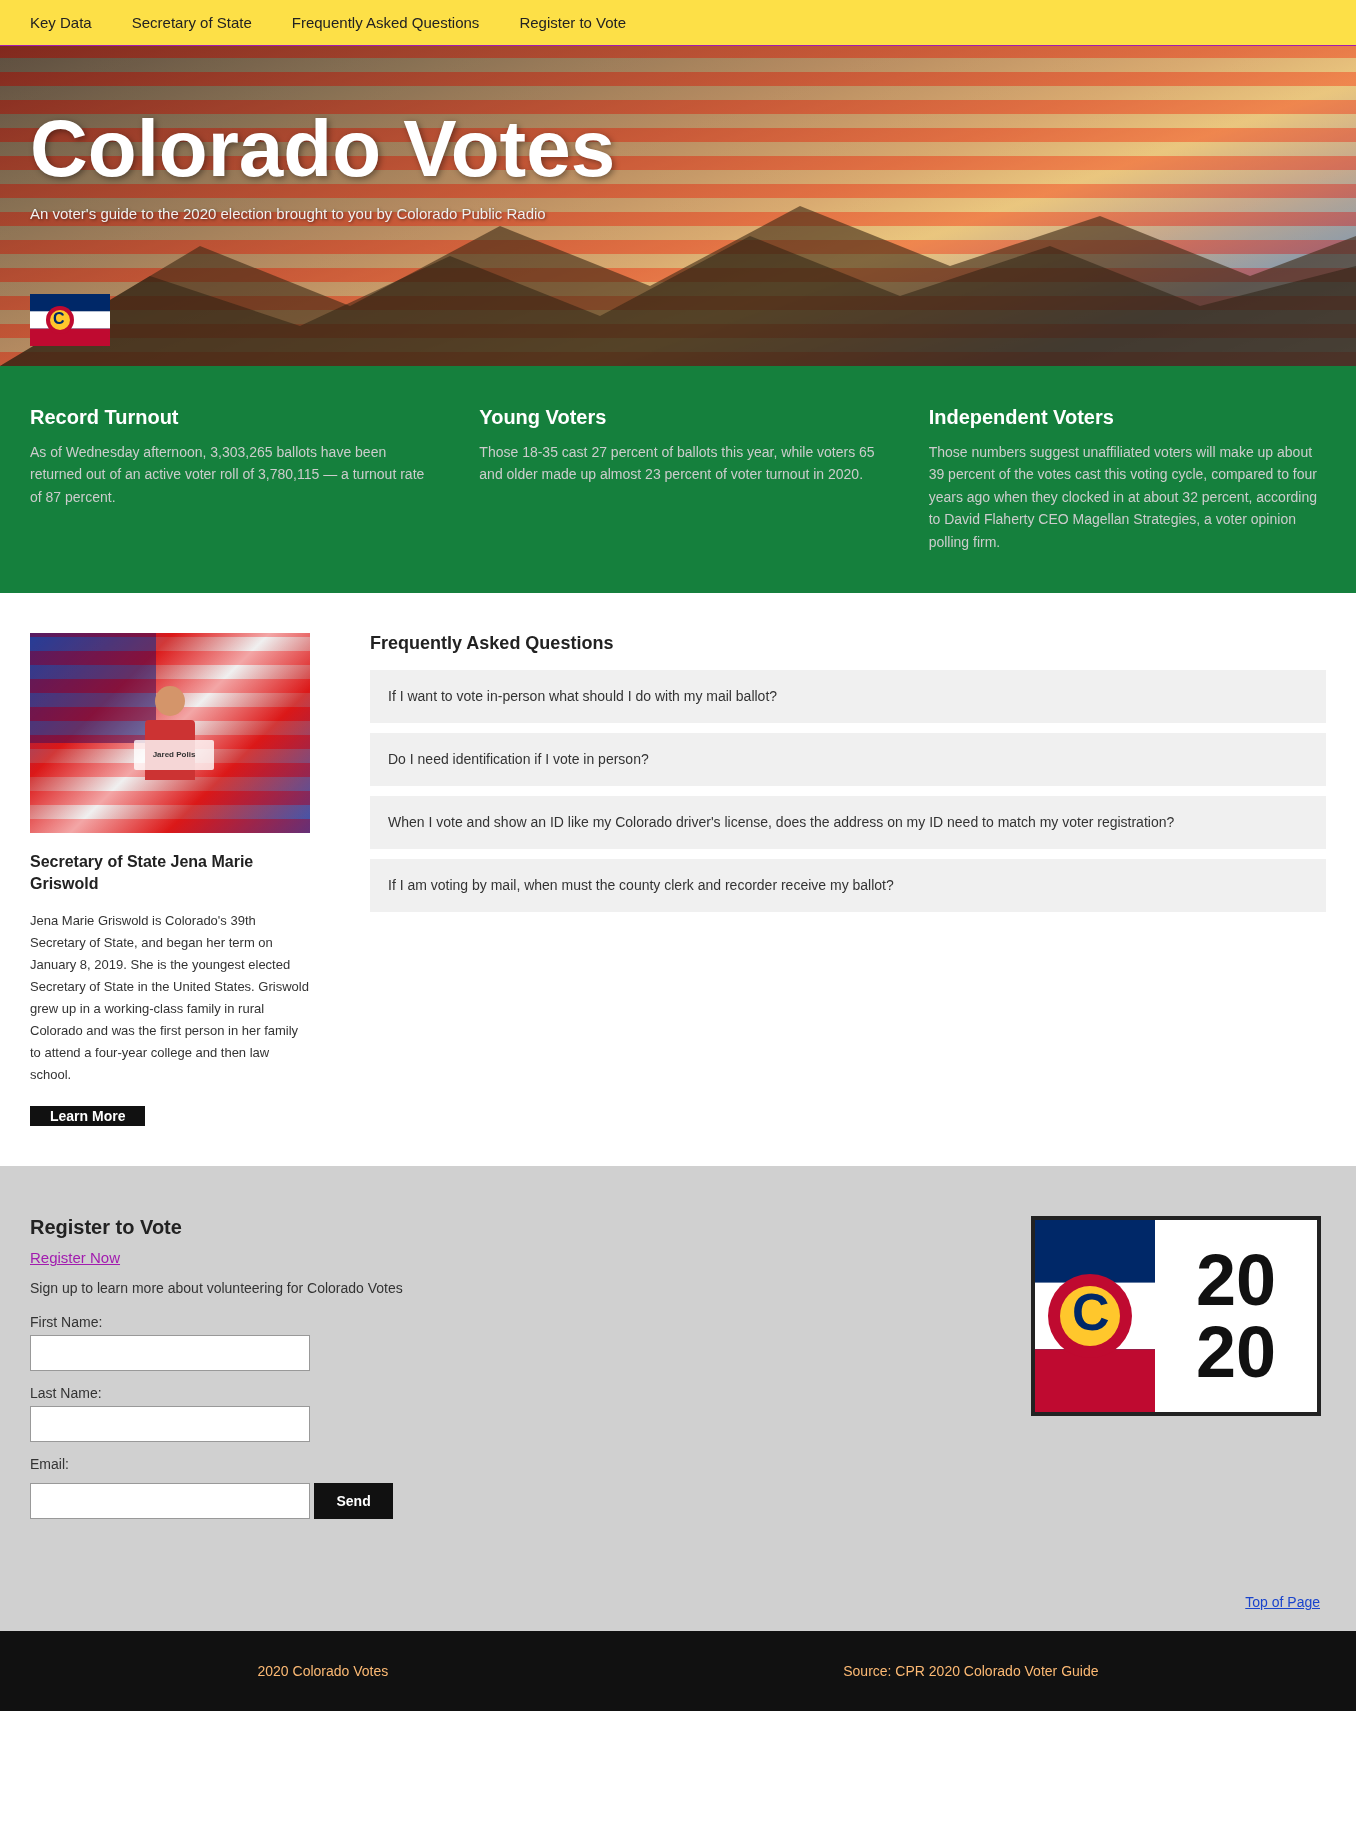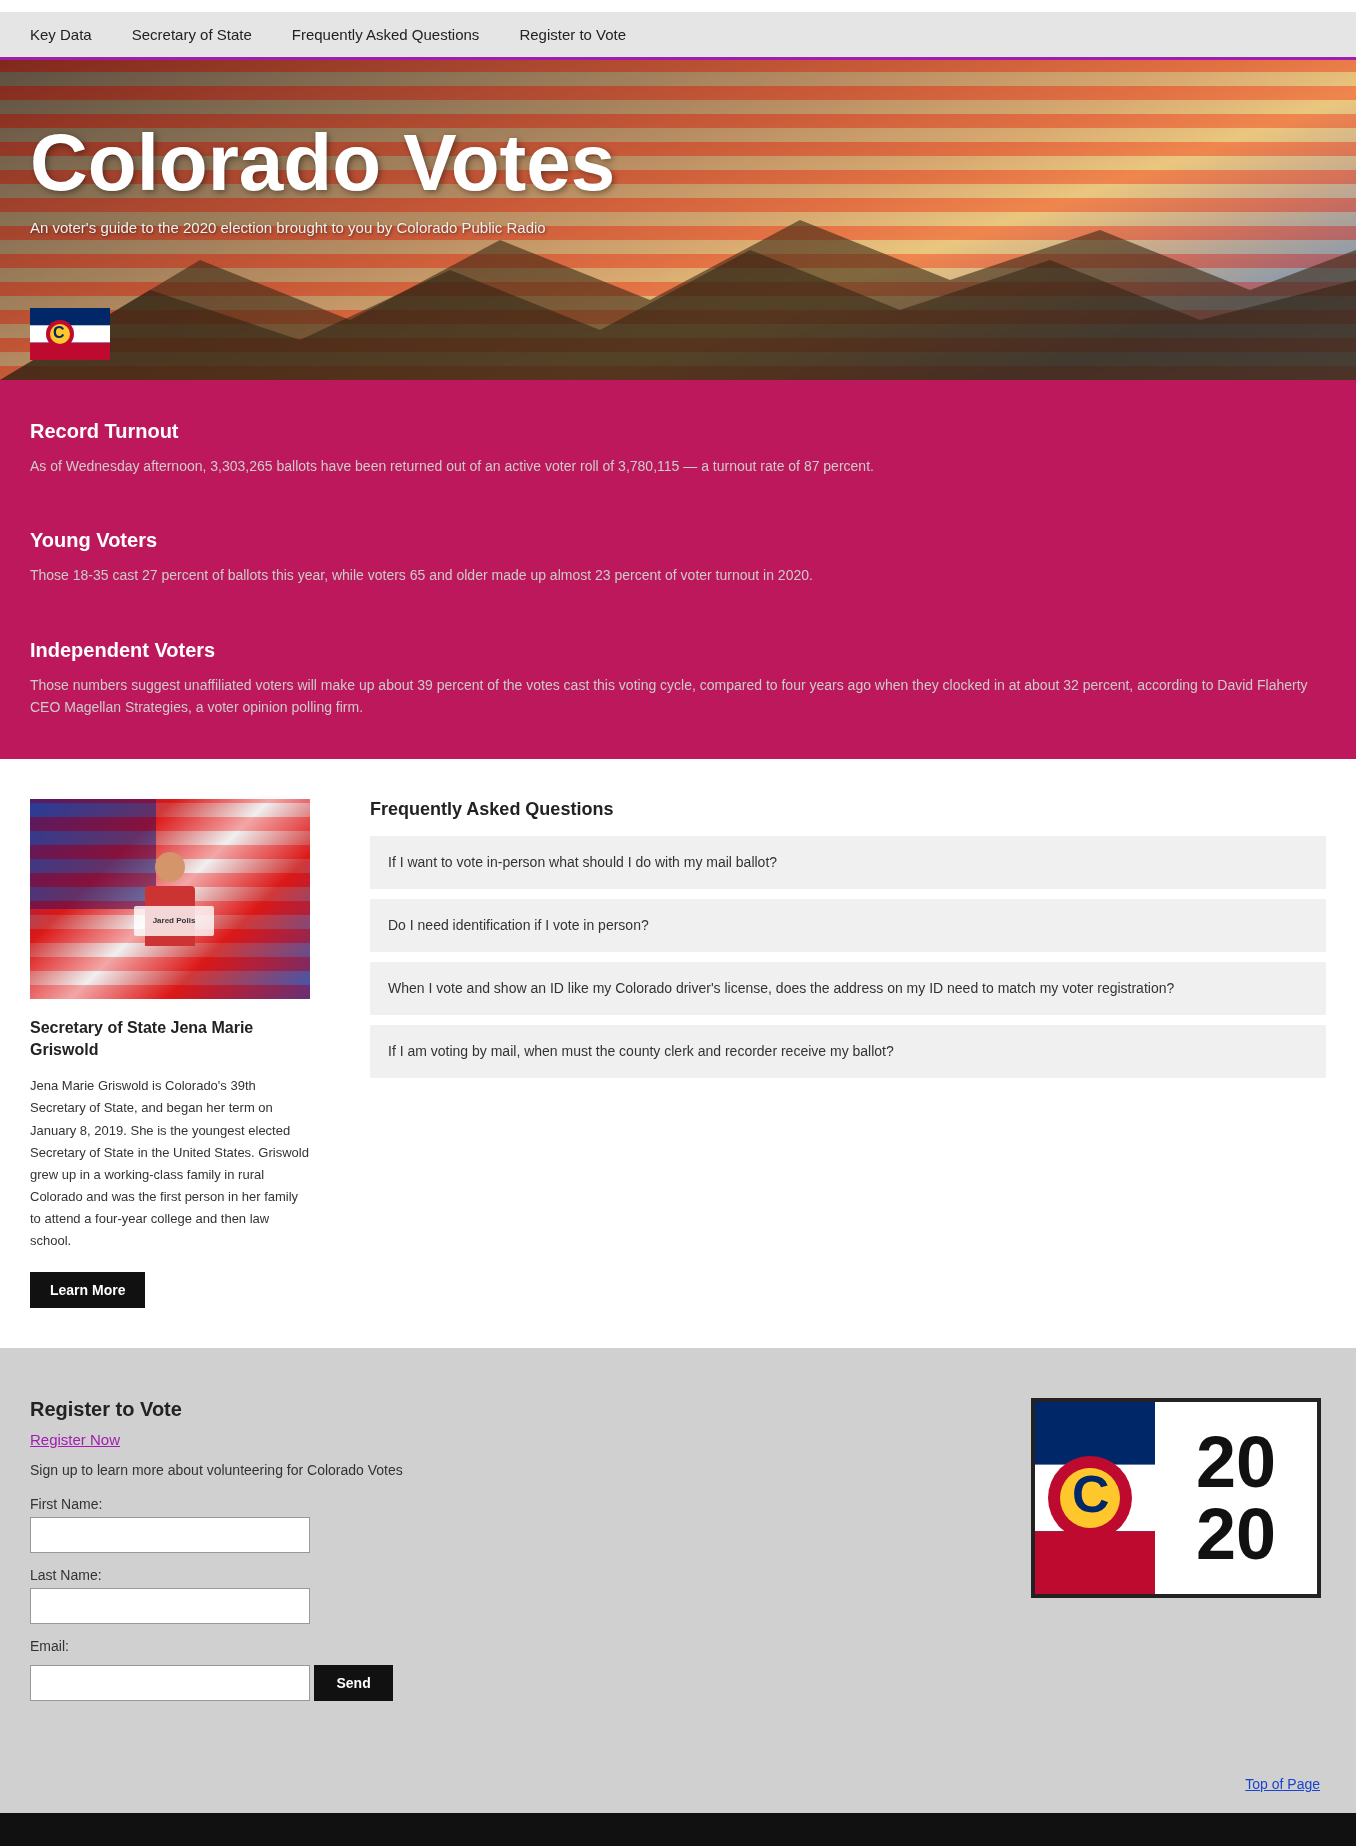"Key Data" nav { background: #e5e5e5 -> #fde047; border-bottom: 3px solid #a21caf -> 1px solid #a21caf; margin-top: 12px -> none }
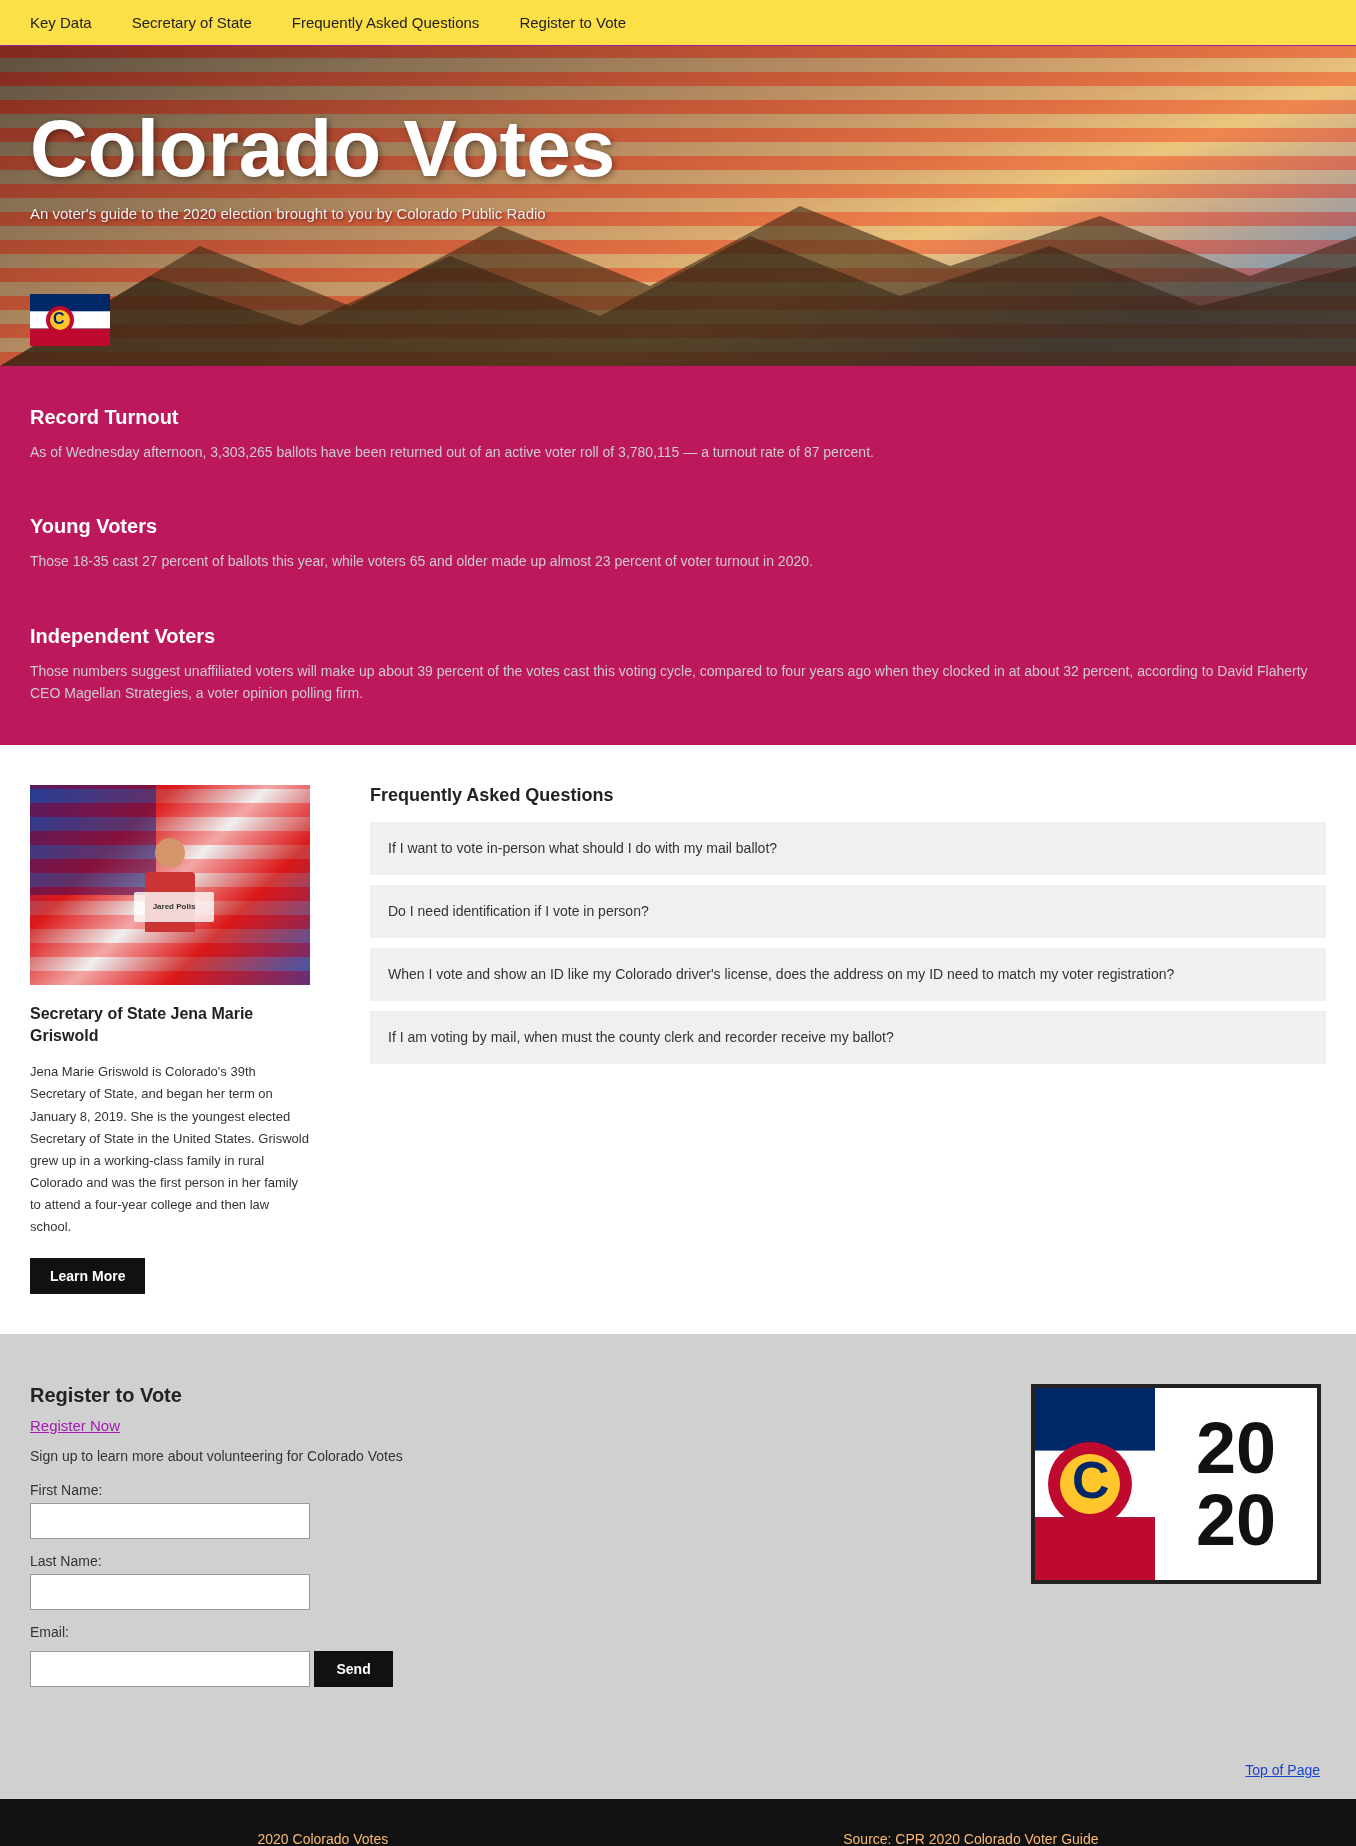"Record Turnout" .stats-bar { background: #be185d -> #15803d; flex-direction: column -> none }
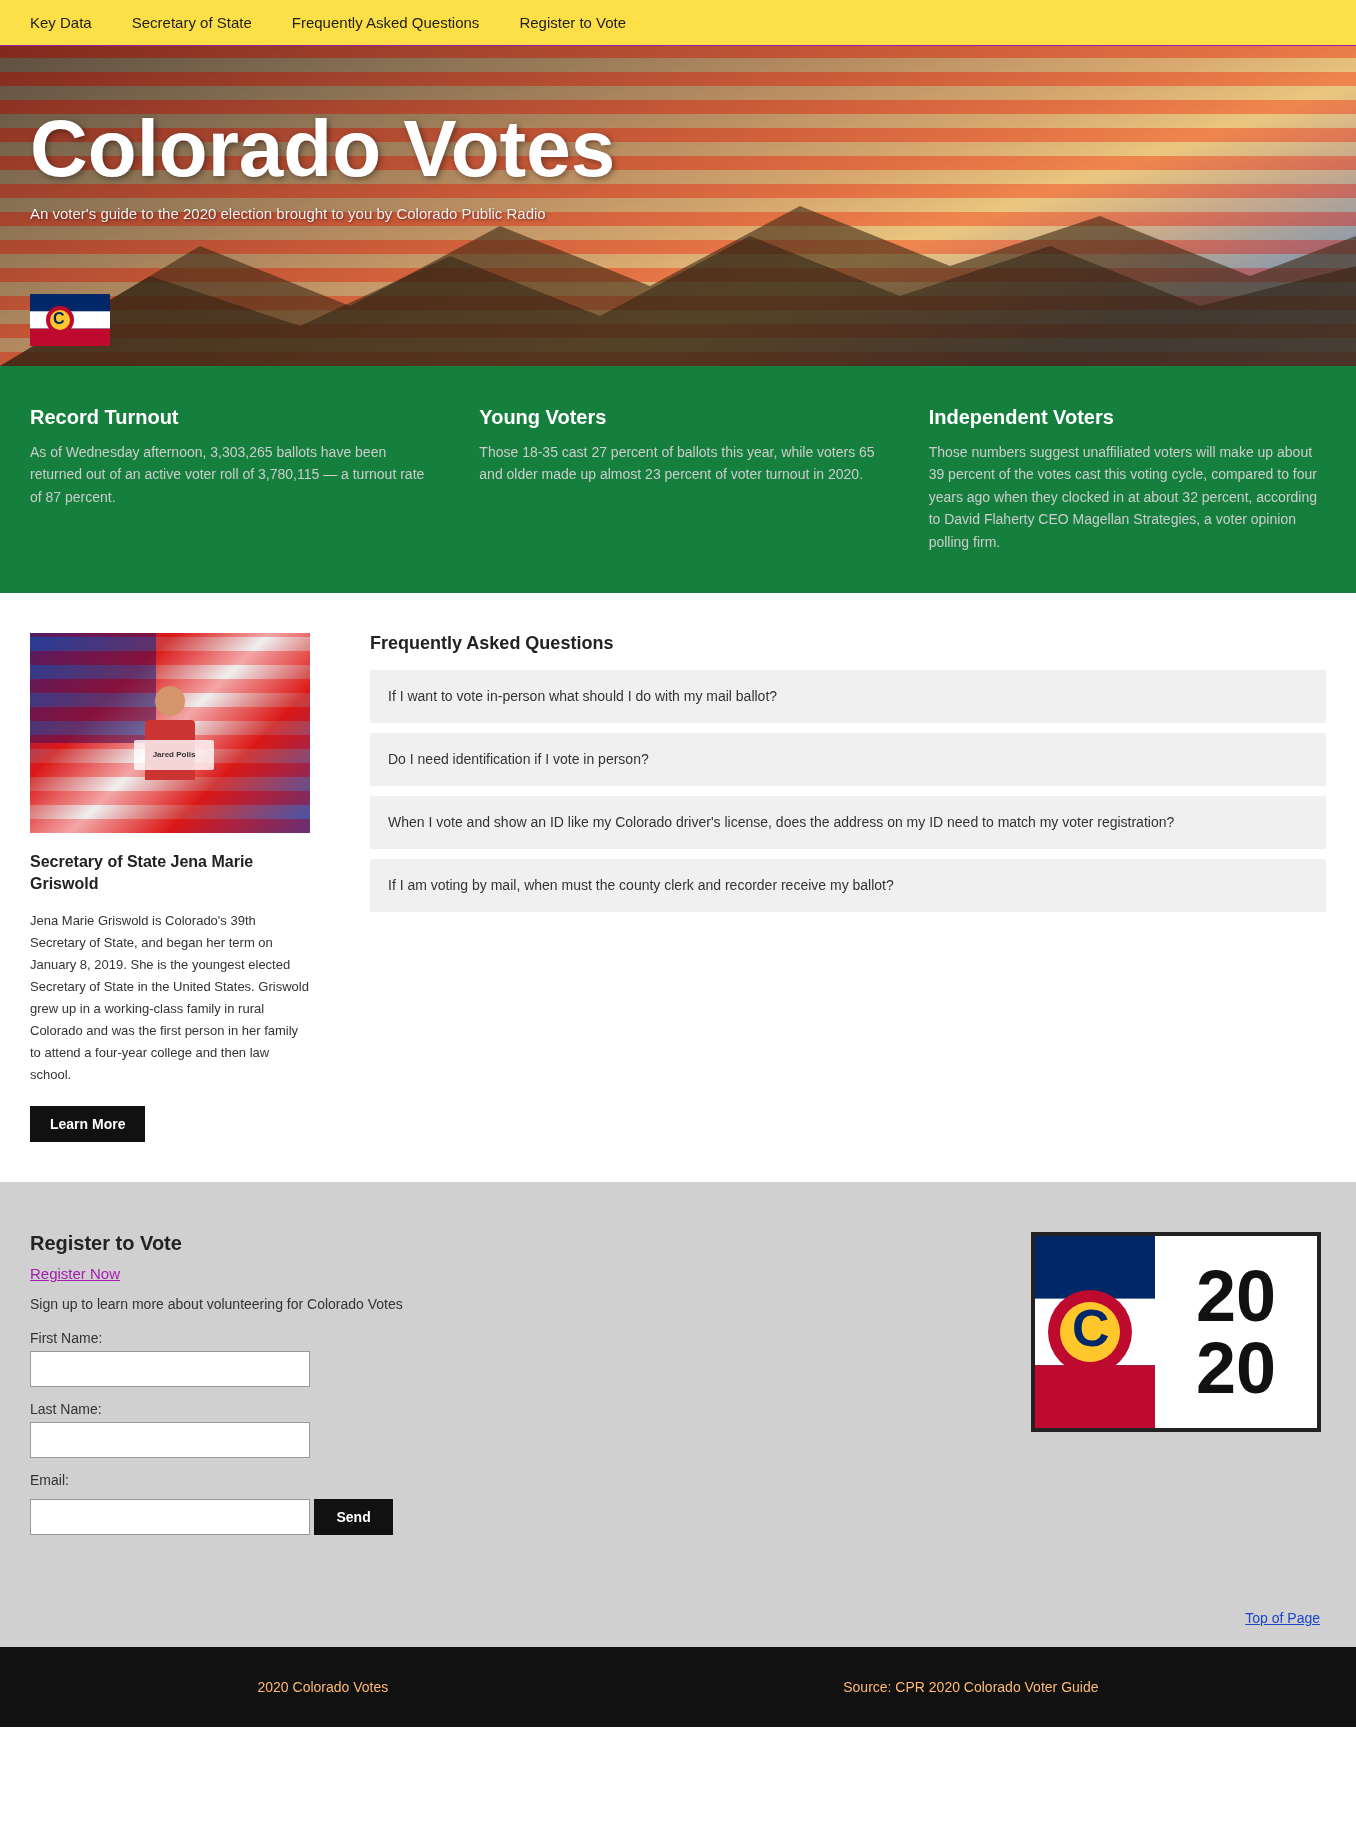"Learn More" .learn-more-btn { padding: 10px 20px -> 2px 20px }
